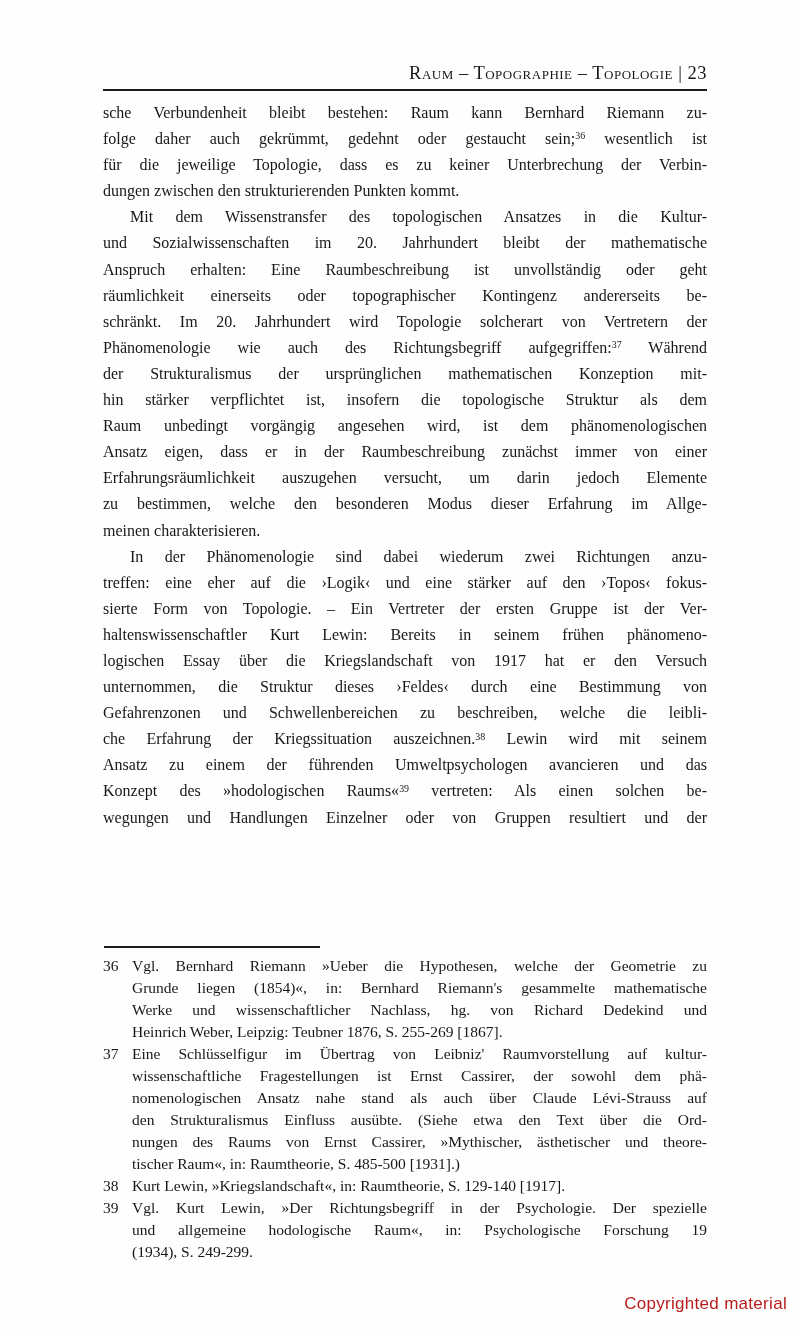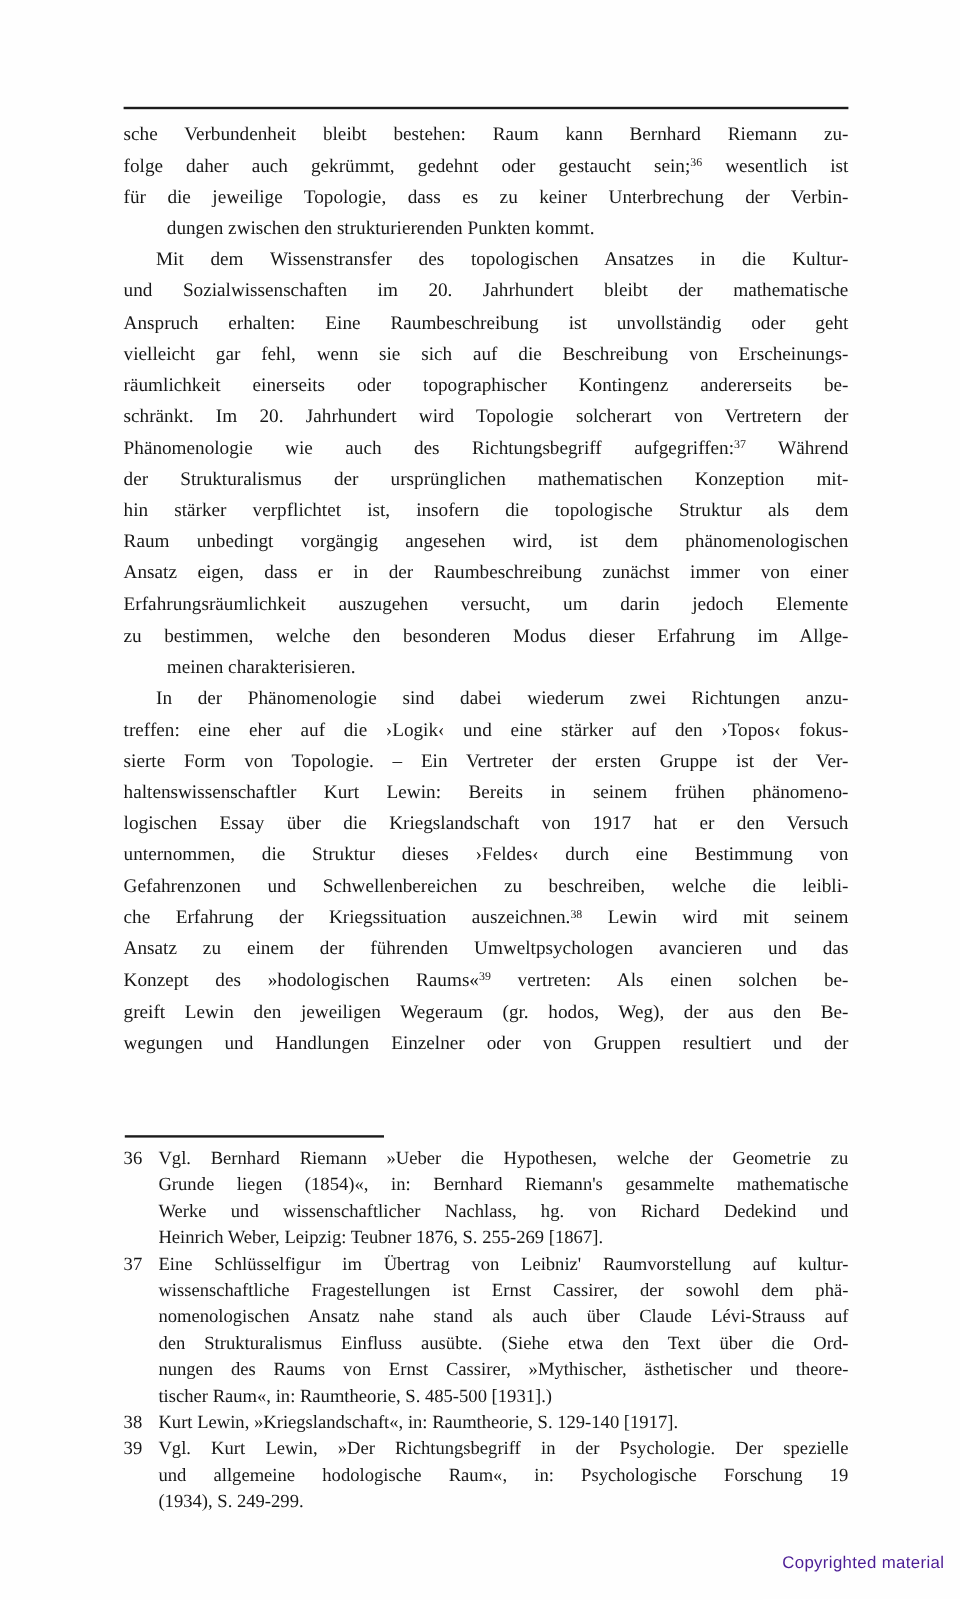"Raum – Topographie – Topologie" div.running-head { html: none -> <div> <span>Raum – Topographie – Topologie</span><span> | </span><span>23</span> </div> }
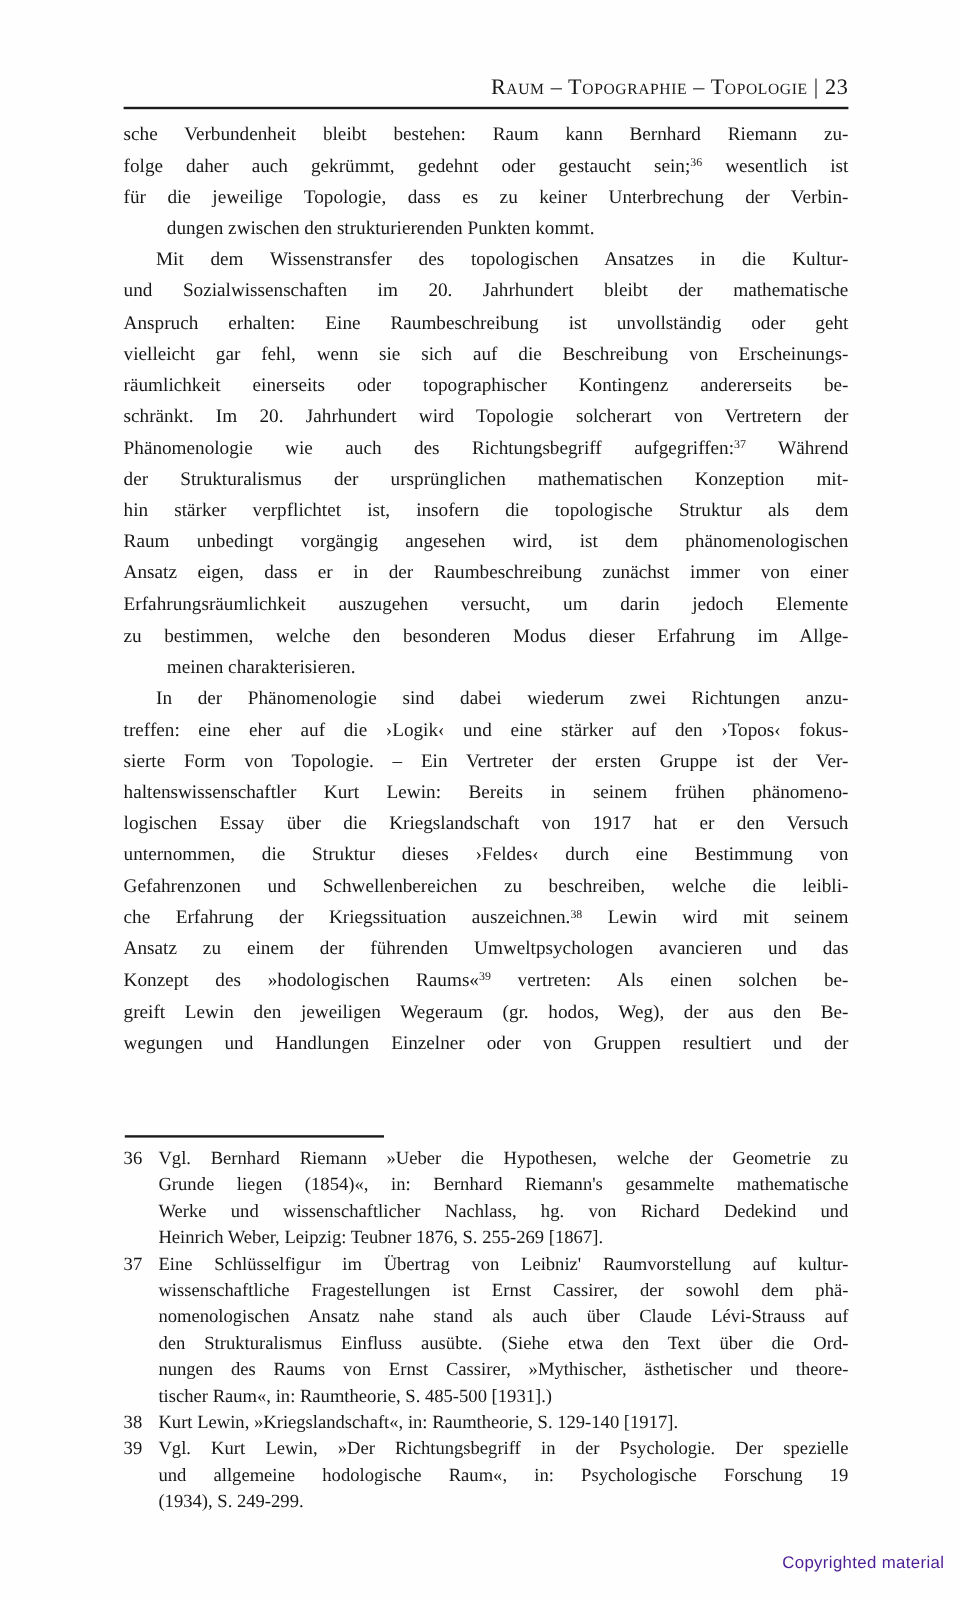"dungen zwischen den strukturierenden" .line.last { margin-left: 36px -> none }
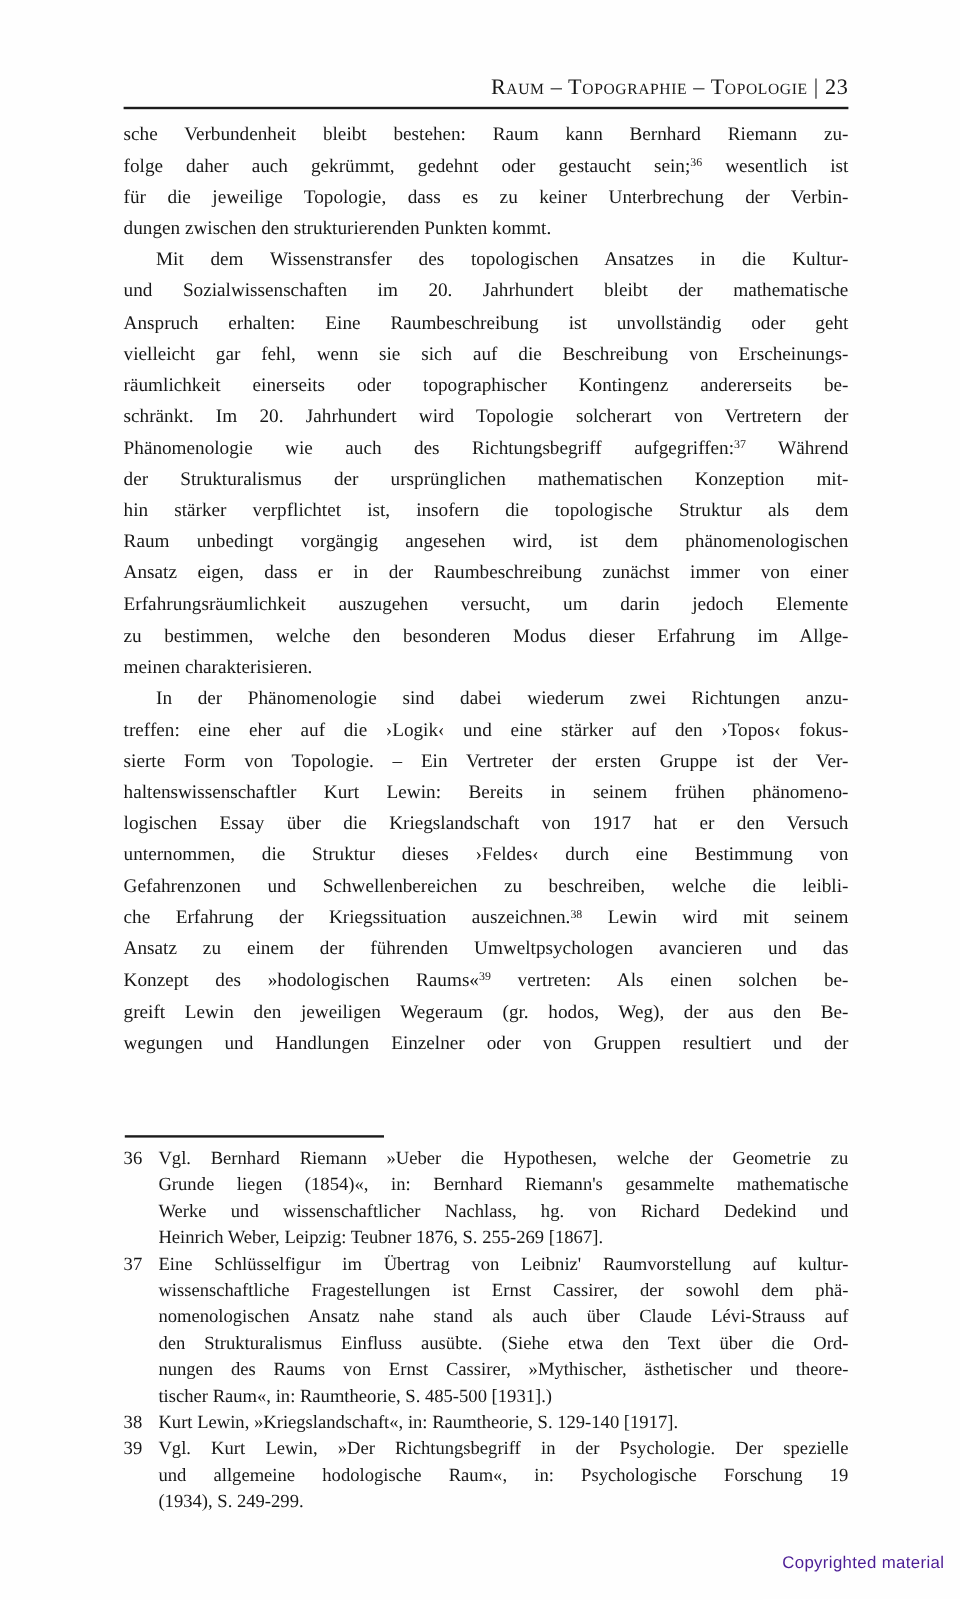"vielleicht gar fehl, wenn sie" div.line { html: <div><span>vielleicht gar fehl, wenn sie sich auf die Beschreibung von Erscheinungs-</span></div> -> none }
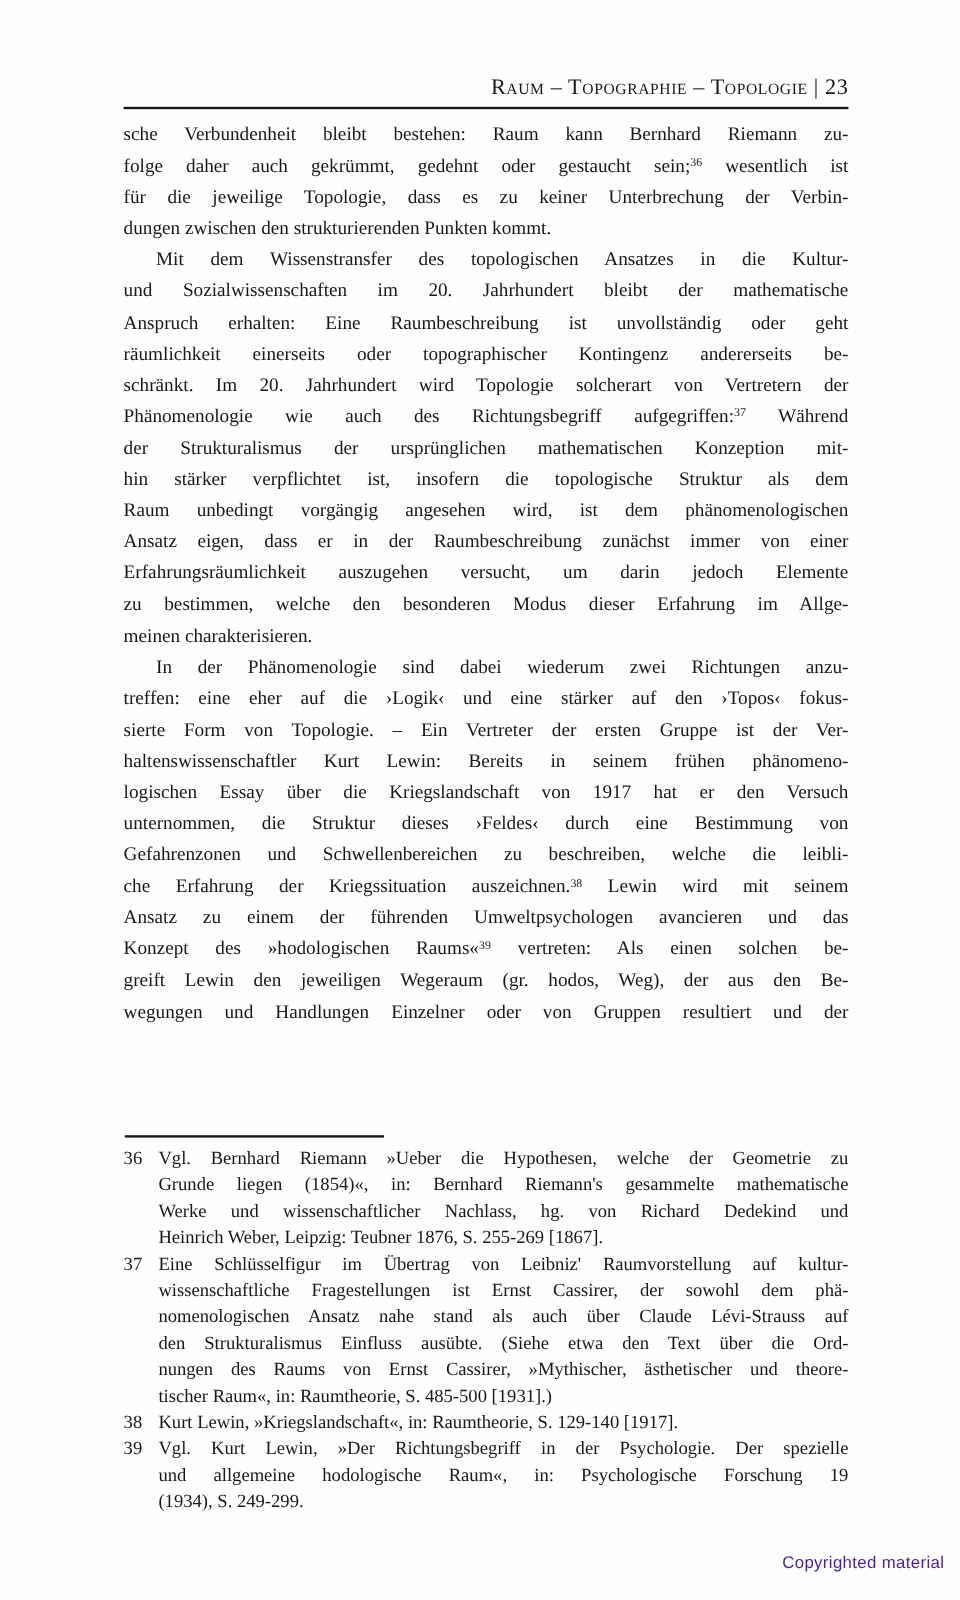"greift Lewin den jeweiligen Wegeraum" div.line { html: <div><span>greift Lewin den jeweiligen Wegeraum (gr. </span><span>hodos</span><span>, Weg), der aus den Be-</span></div> -> none }
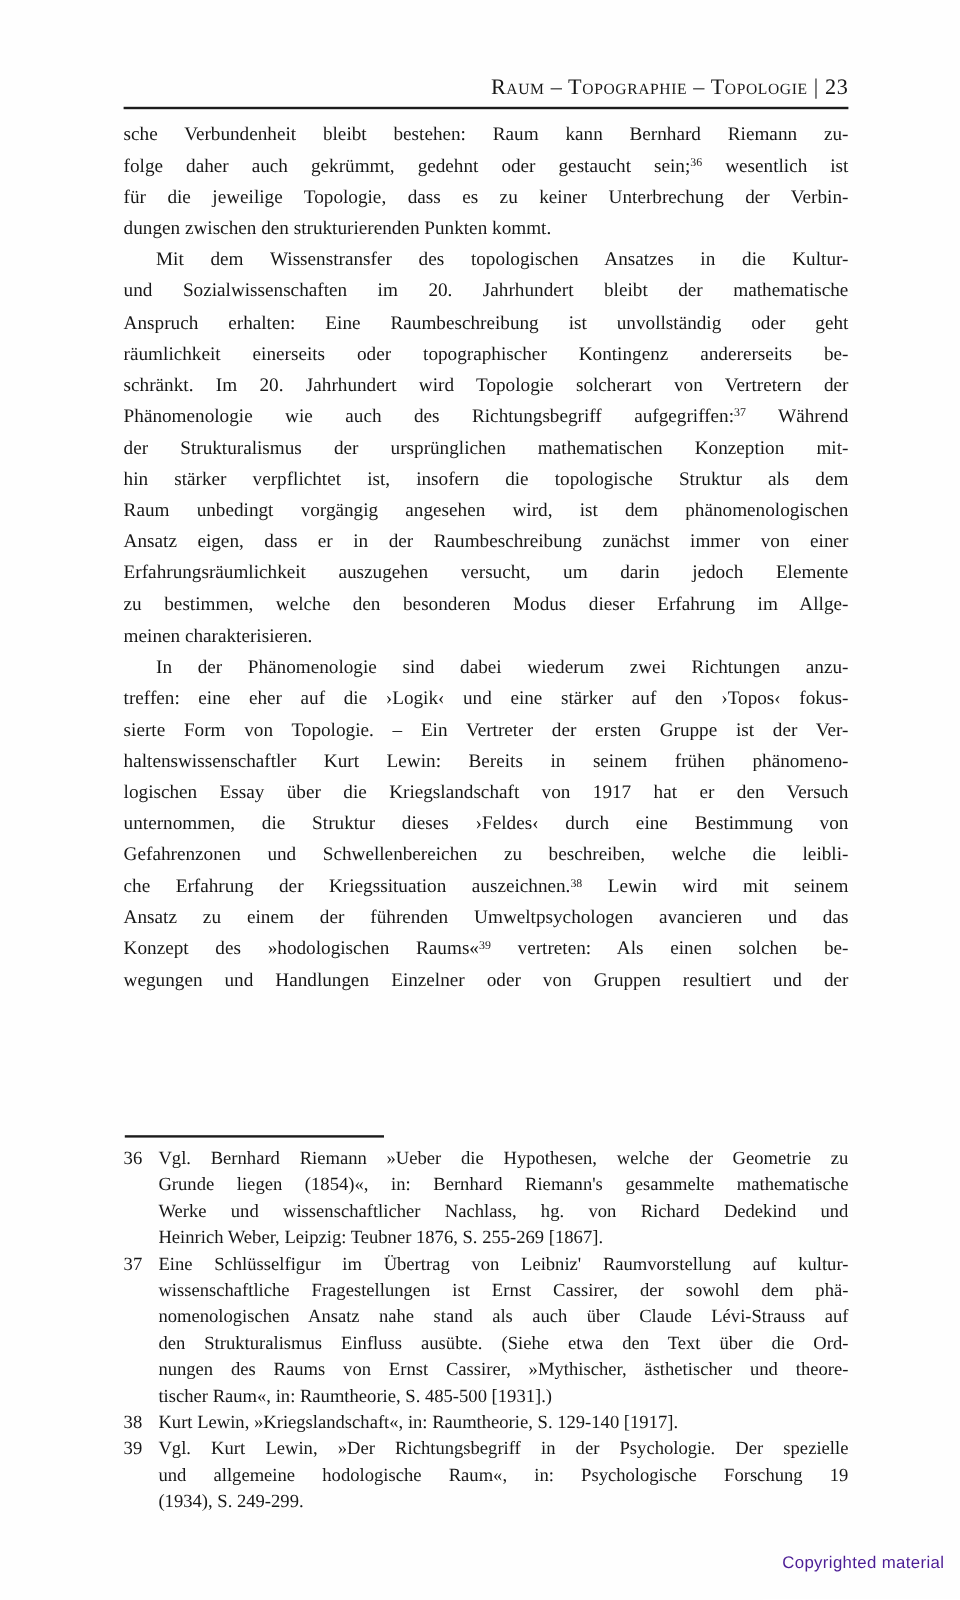"Copyrighted material" .watermark { color: #4c1d95 -> #b91c1c; font-size: 14px -> 17px }
